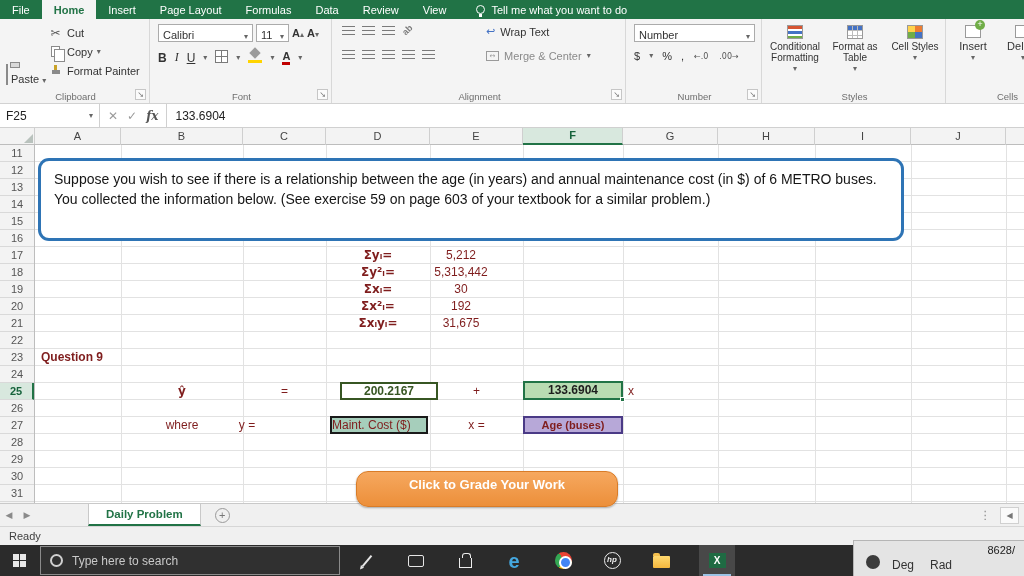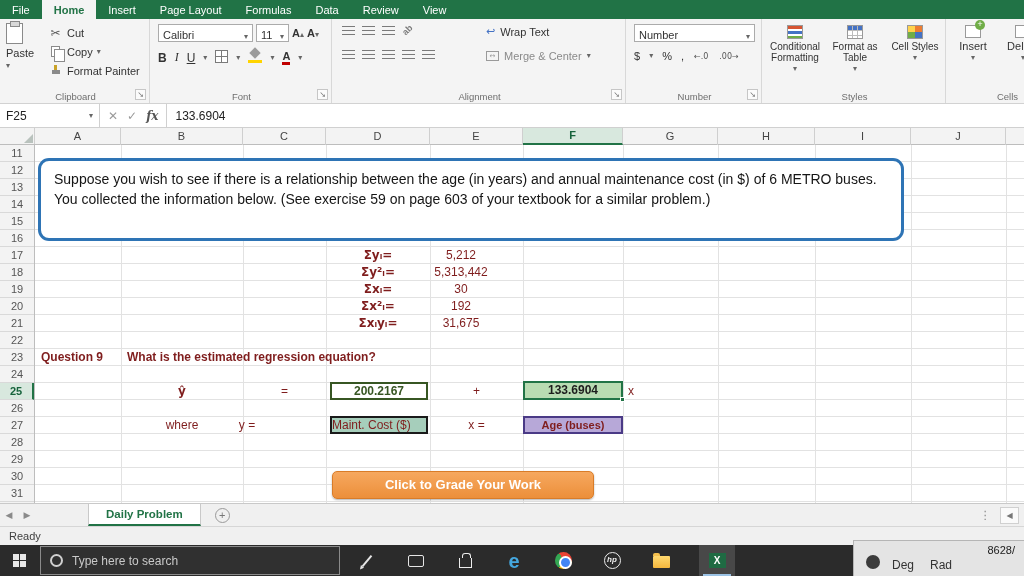"Tell me what you want" div.tellme { html: none -> <div> <span></span> <span>Tell me what you want to do</span> </div> }
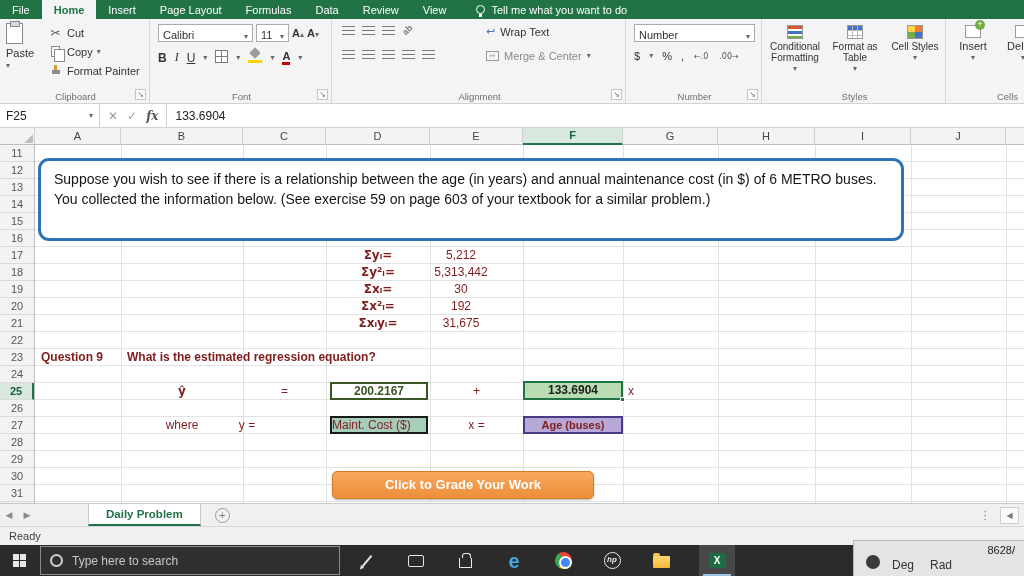"Paste" .paste-btn { align-items: flex-start -> flex-end; flex-direction: column -> row }
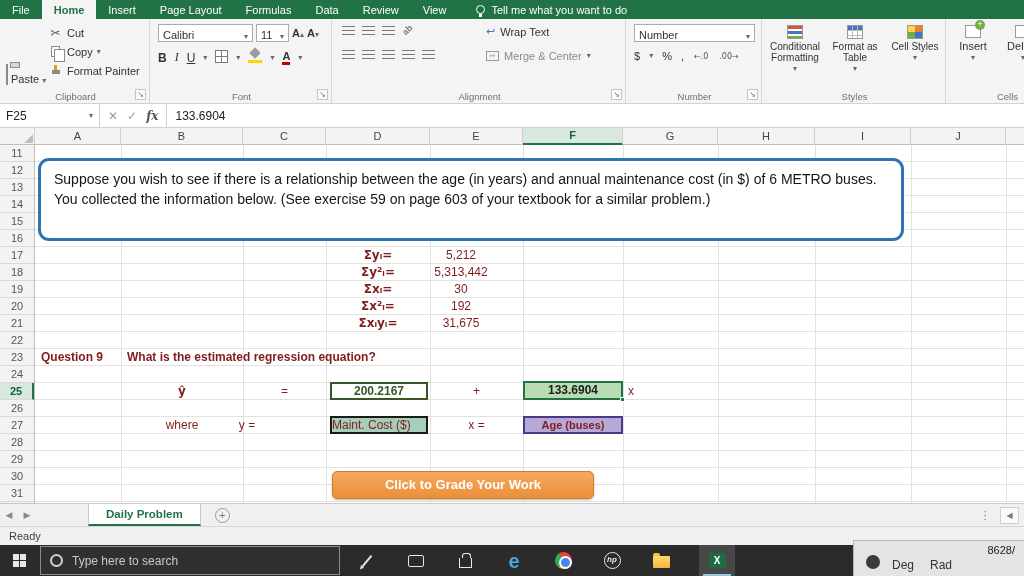"What is the estimated regression" div.cell { html: <div>What is the estimated regression equation?</div> -> none }
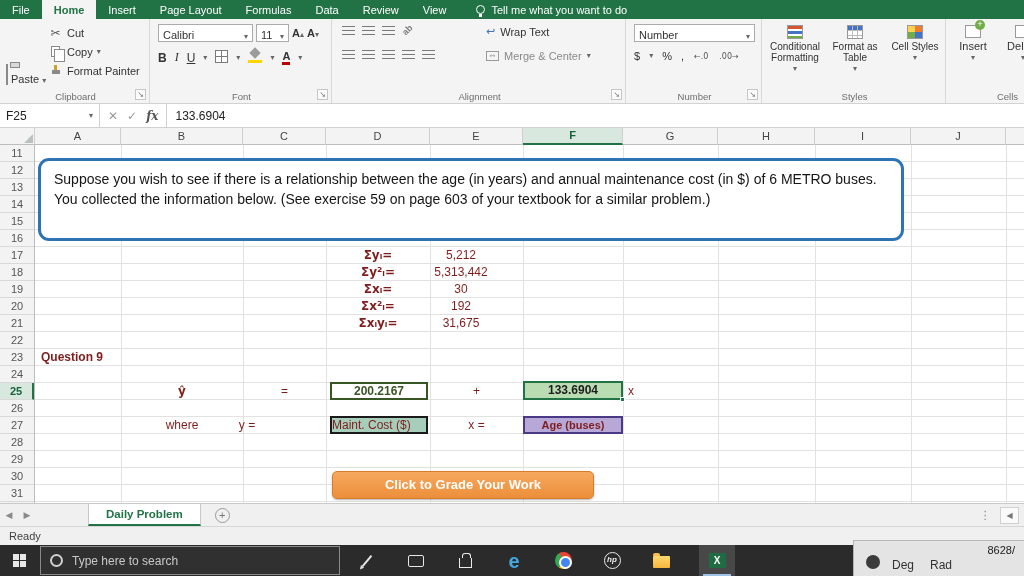"200.2167" .eq-intercept { left: 330px -> 340px }
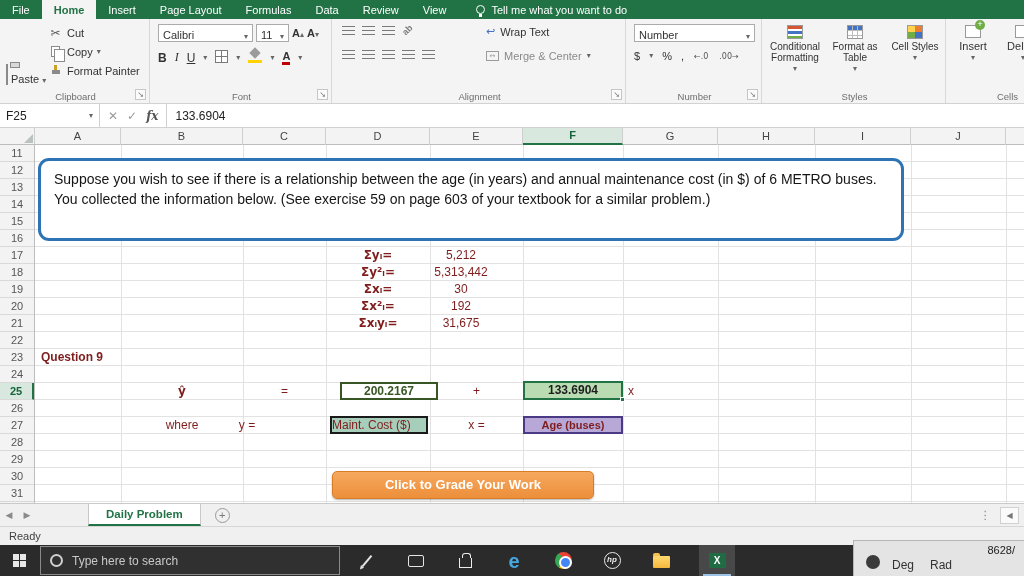"Click to Grade Your Work" .grade-btn { border-radius: 5px -> 12px; height: 28px -> 36px; left: 332px -> 356px }
